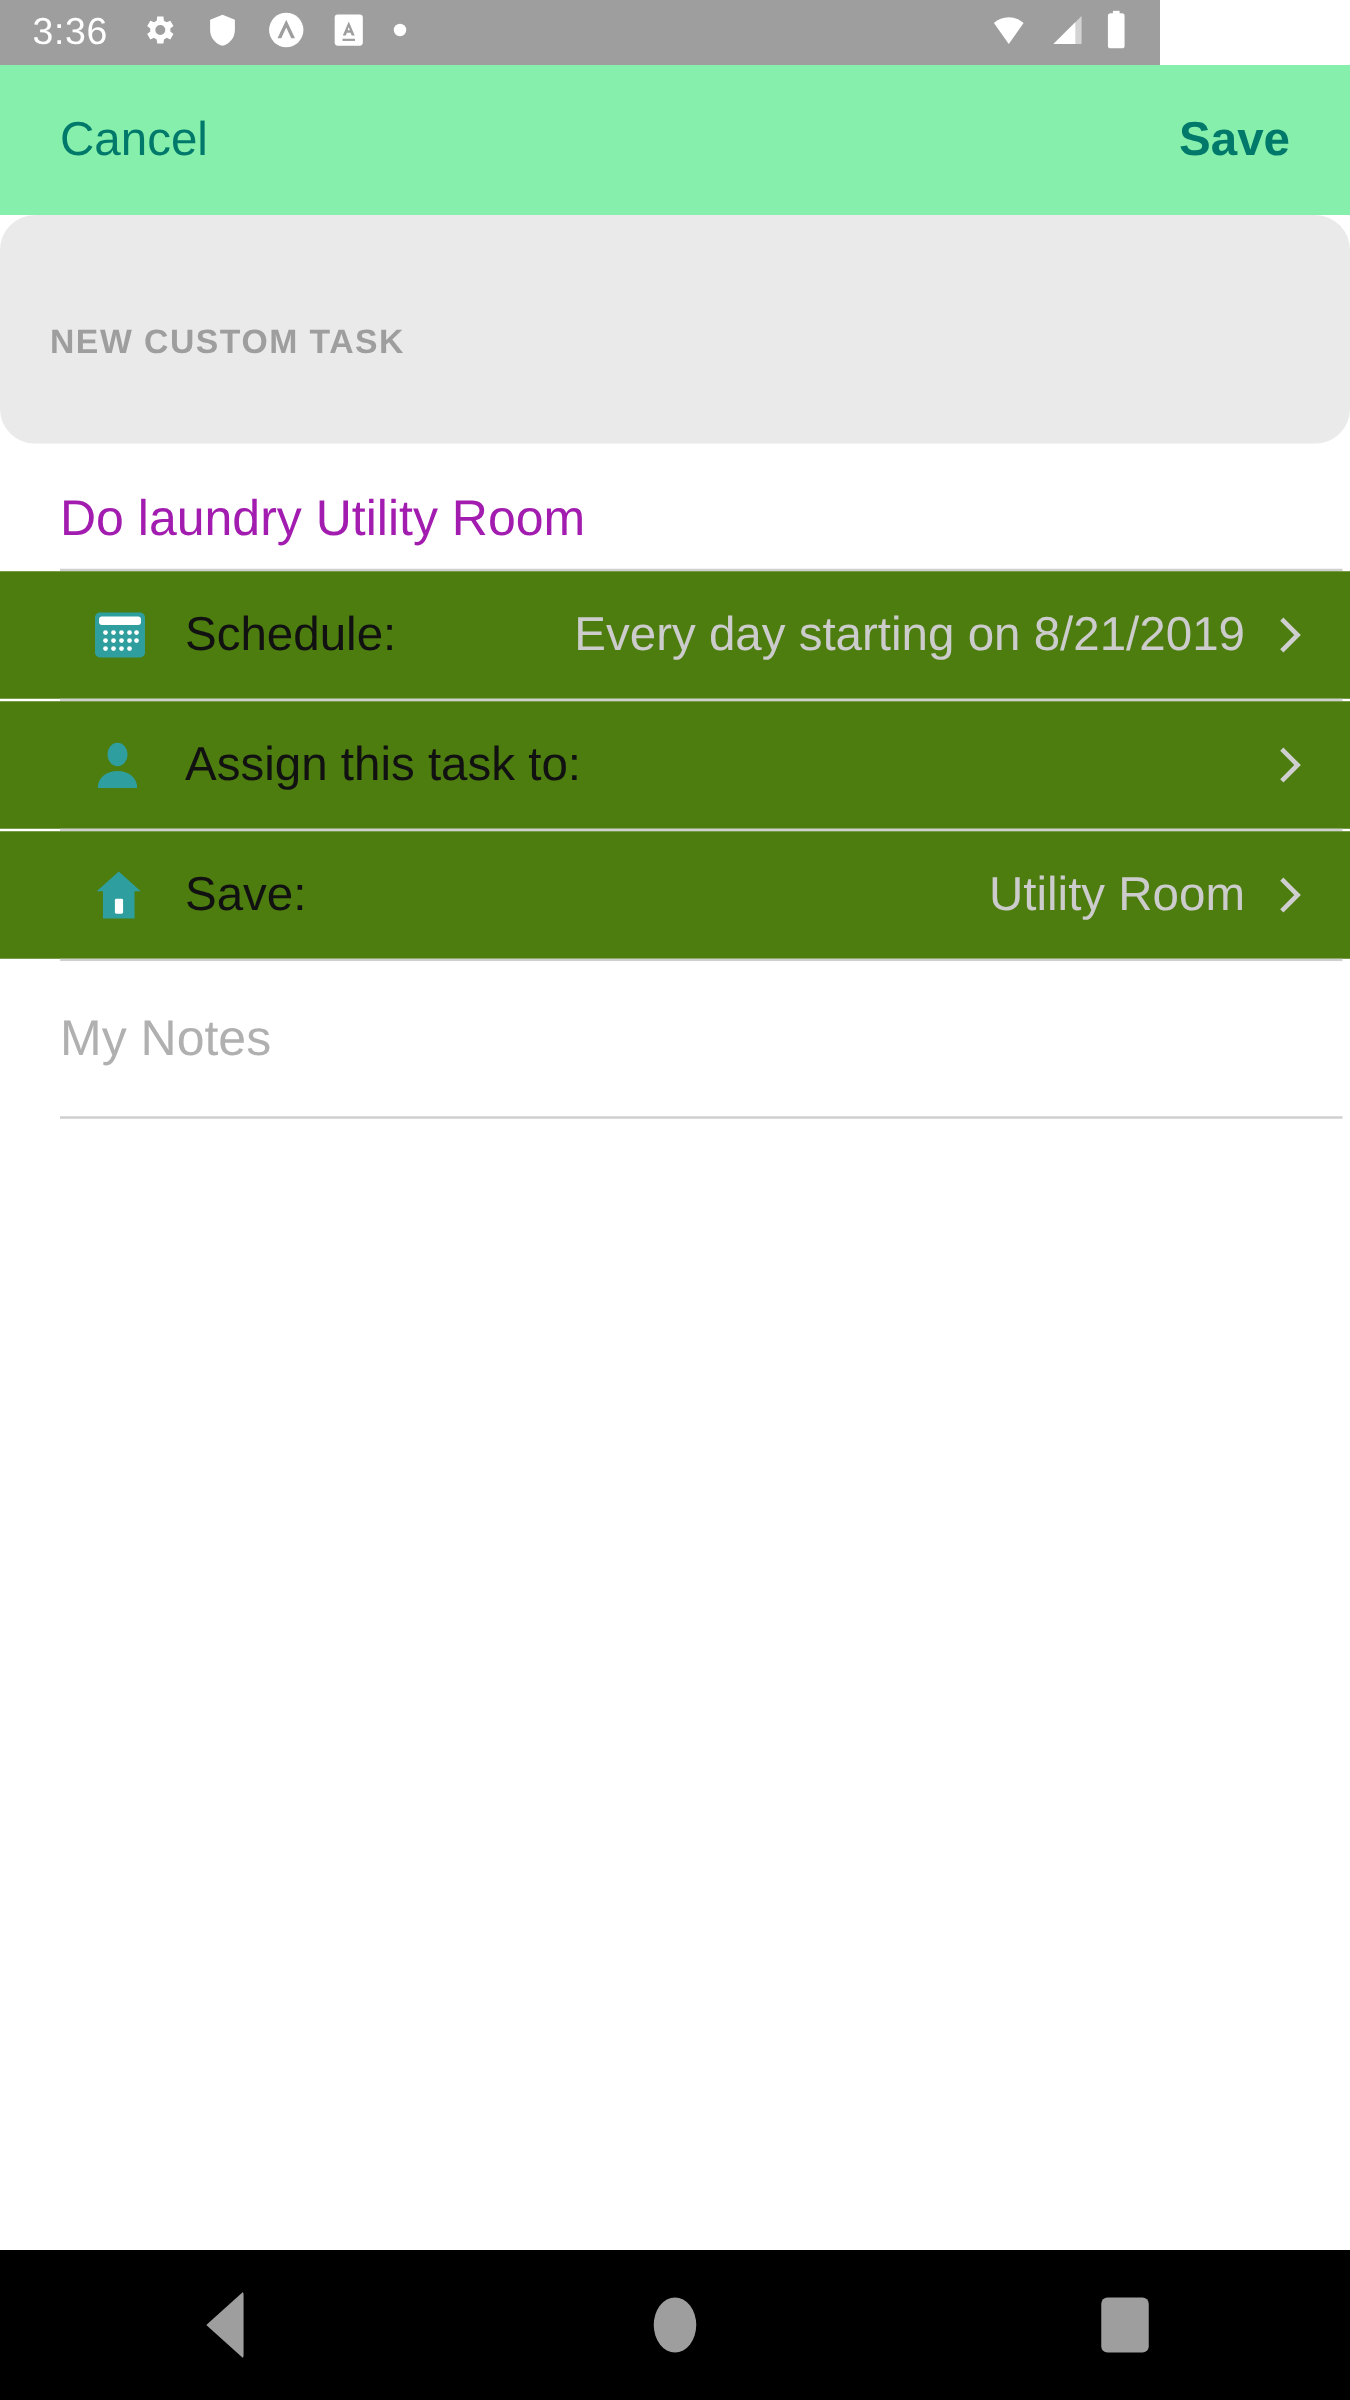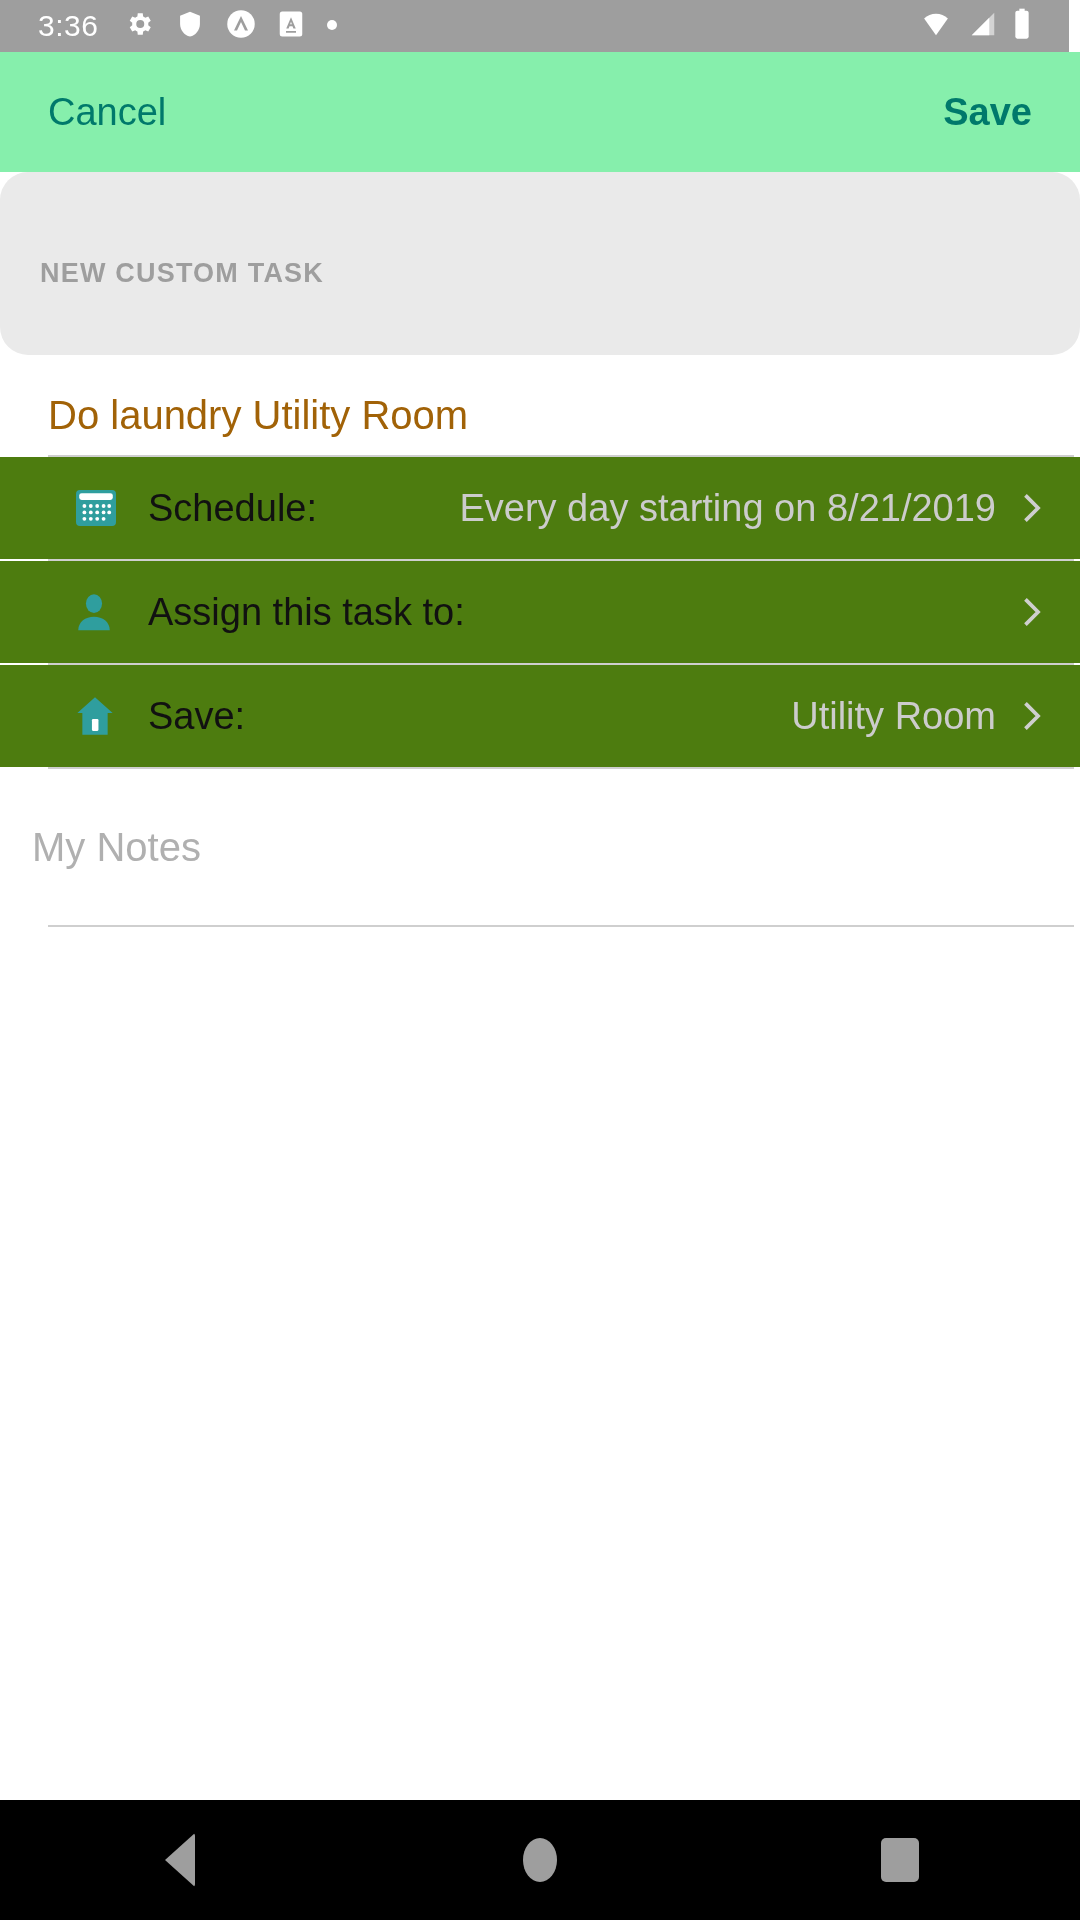"3:36" .status-bar { padding: 0 38px -> 0 26px; width: 1069px -> 928px }
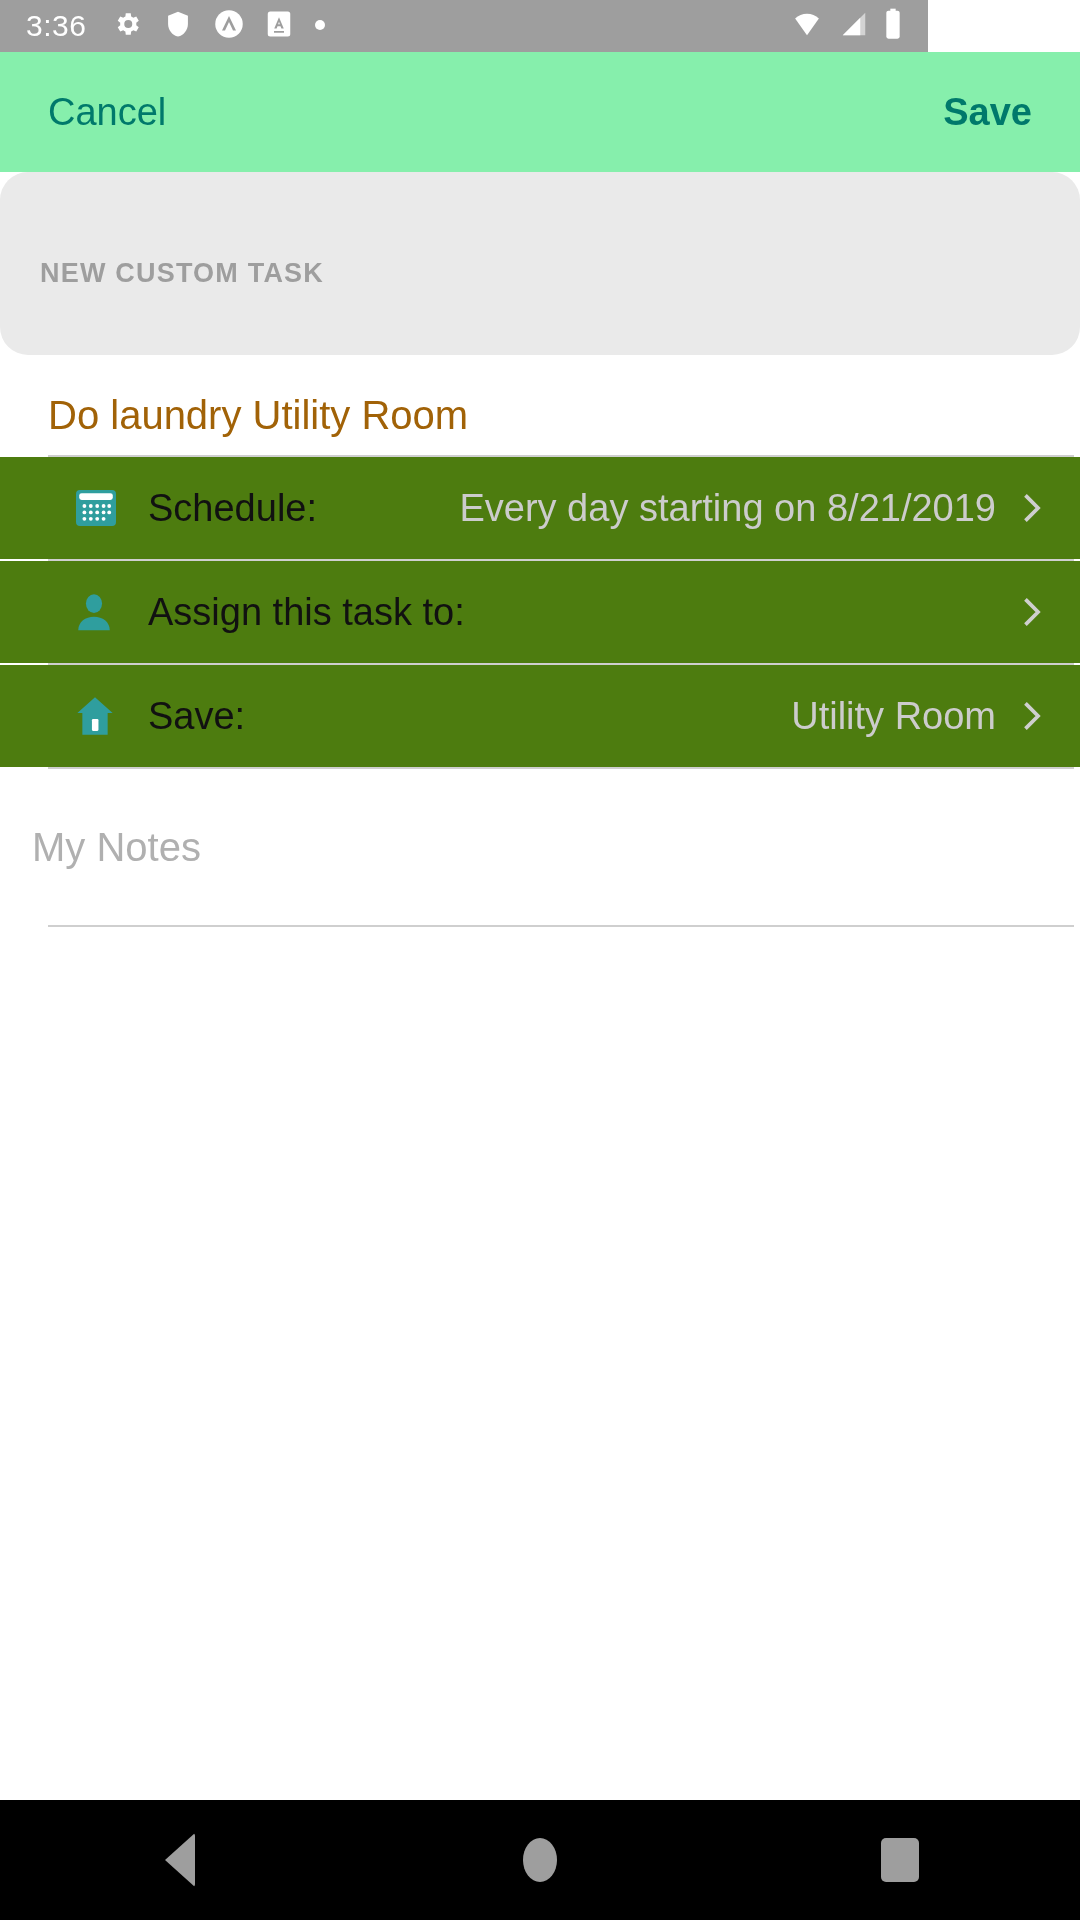"Do laundry Utility Room" .task-title-text { color: #a16207 -> #a21caf }
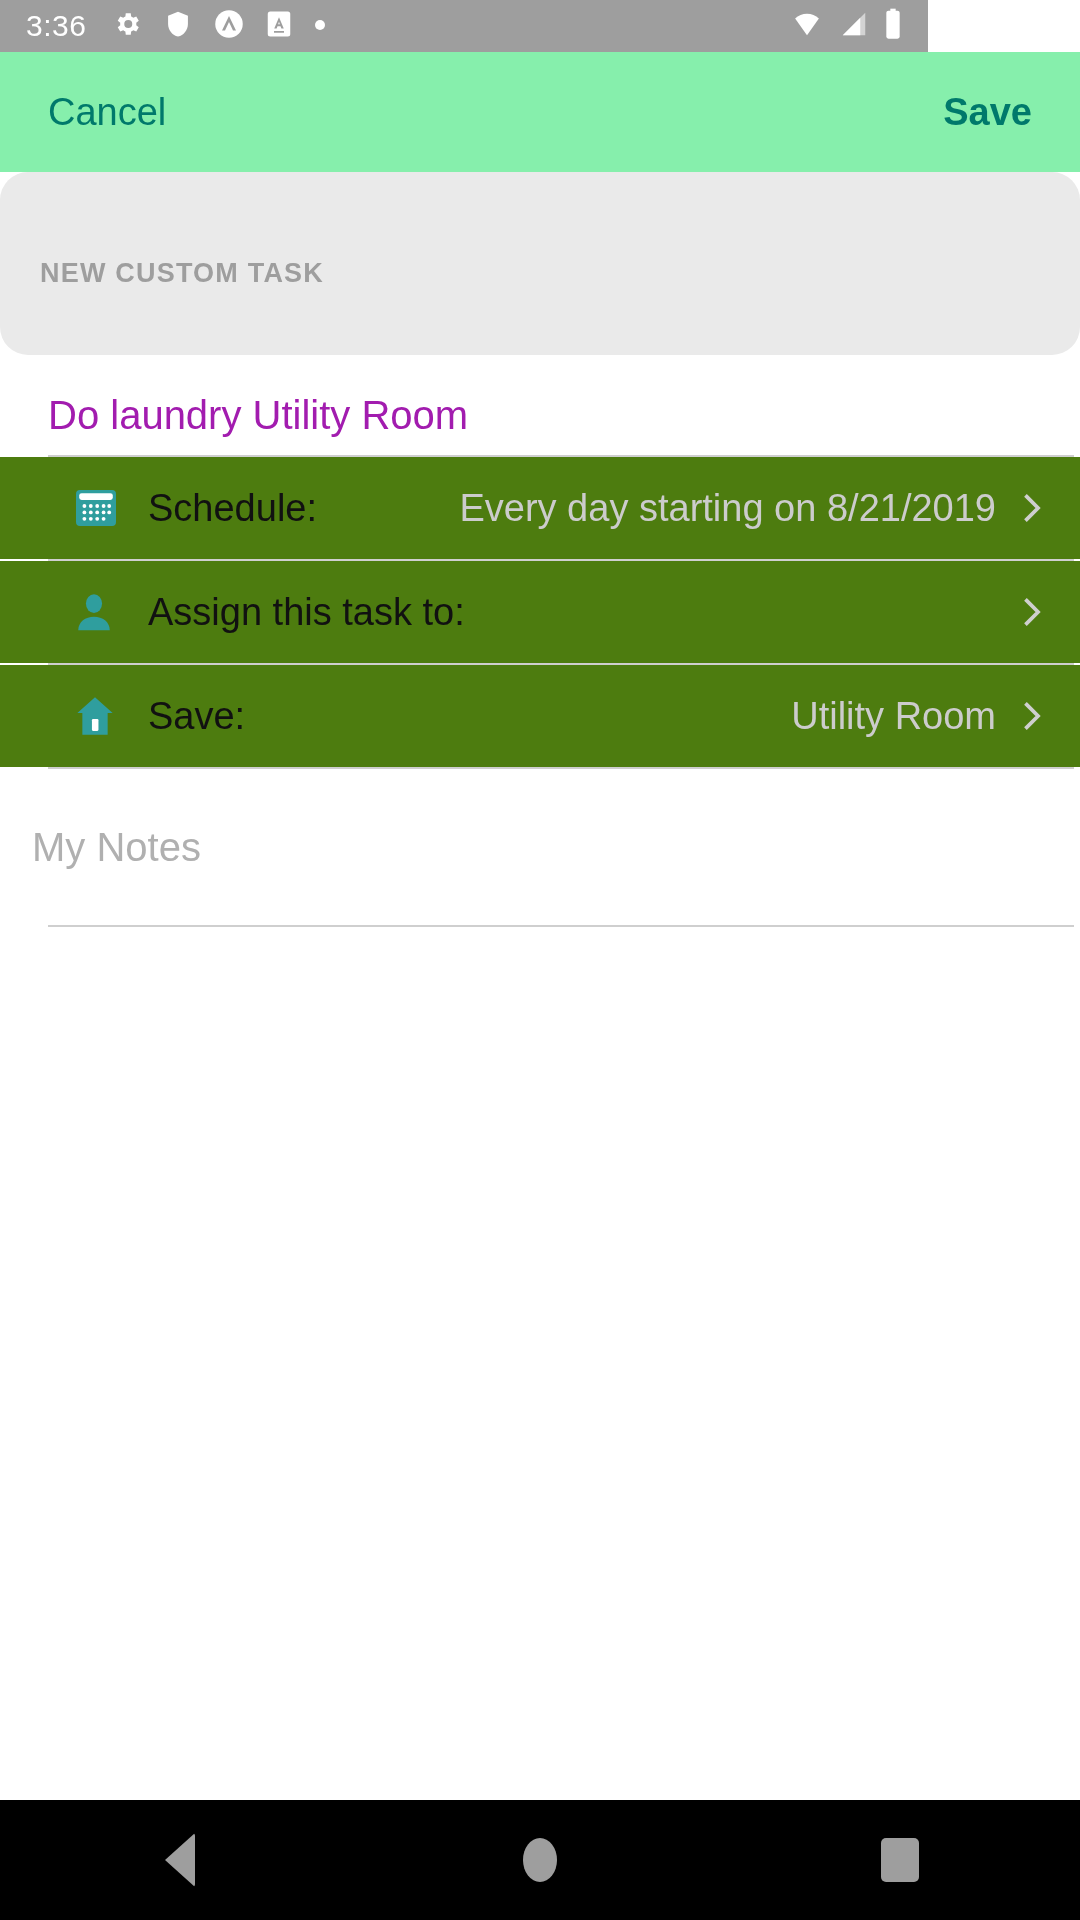"My Notes" .notes-row { height: 156px -> 124px; padding-left: 32px -> 48px }
